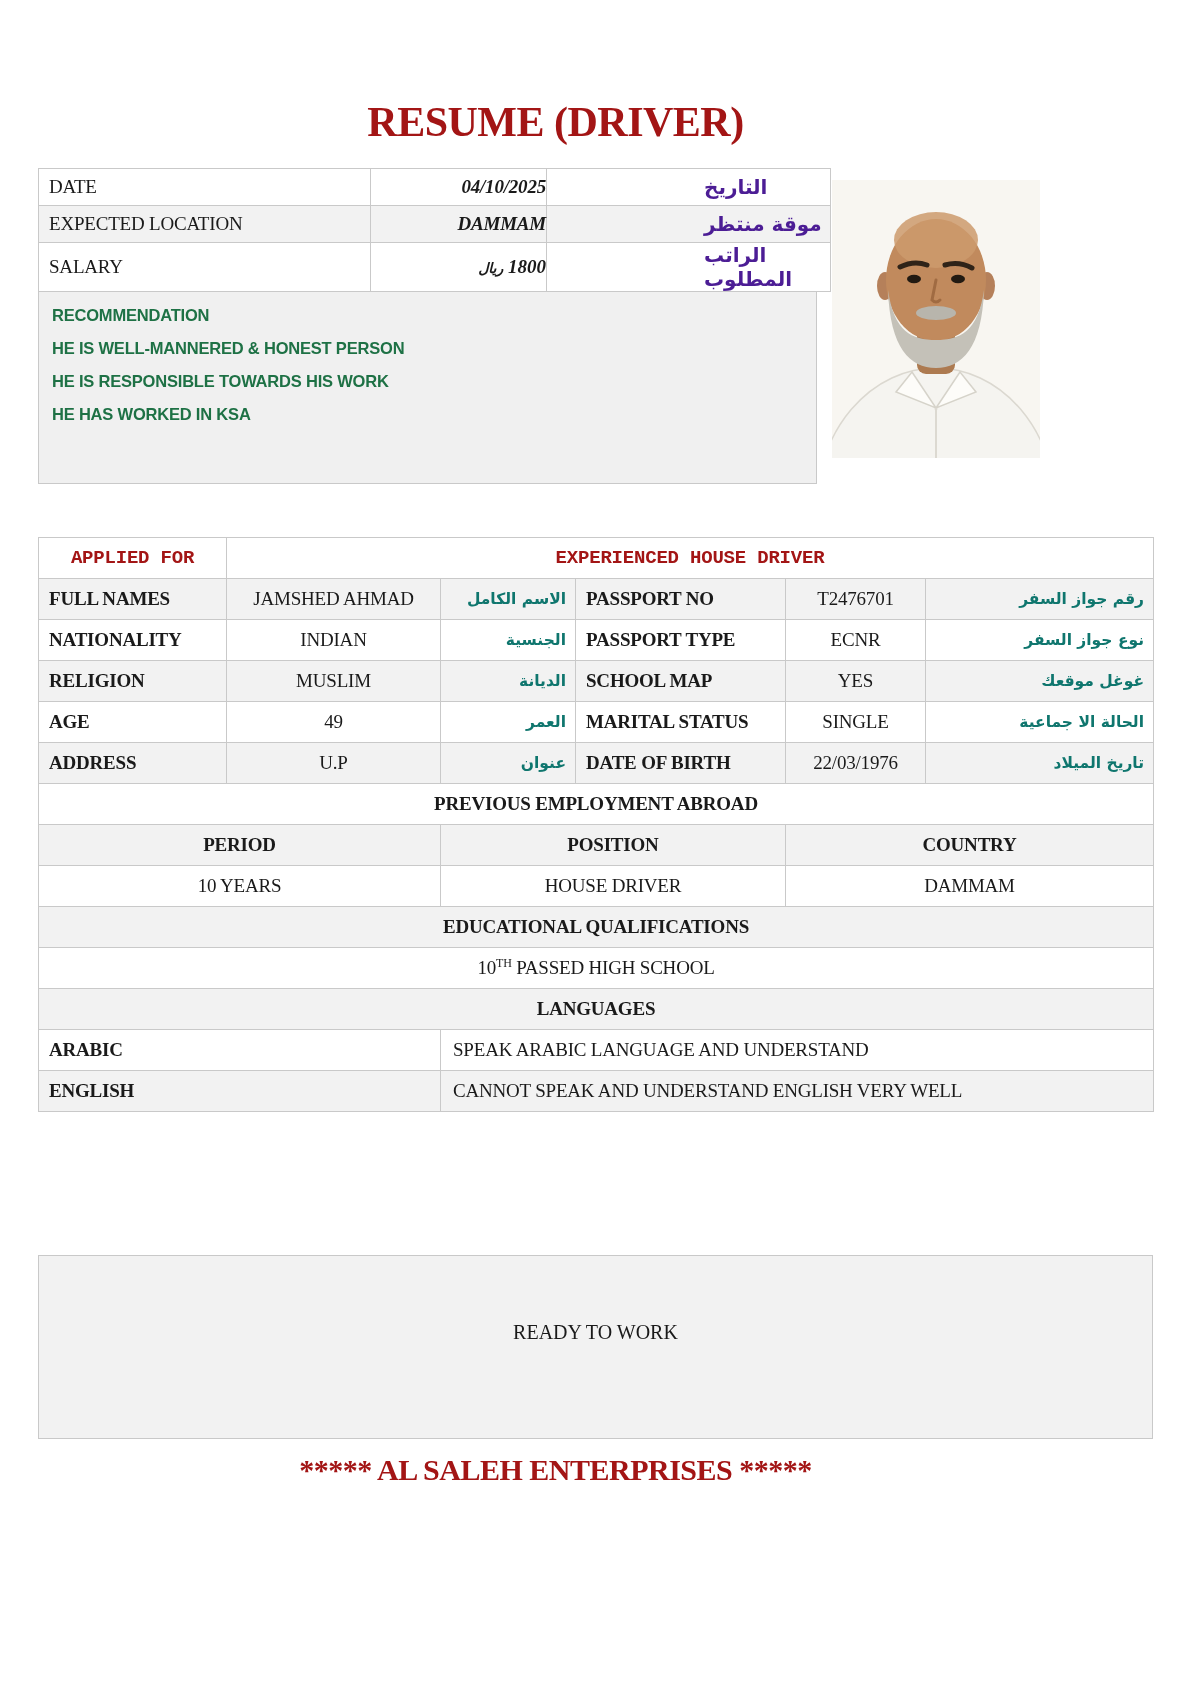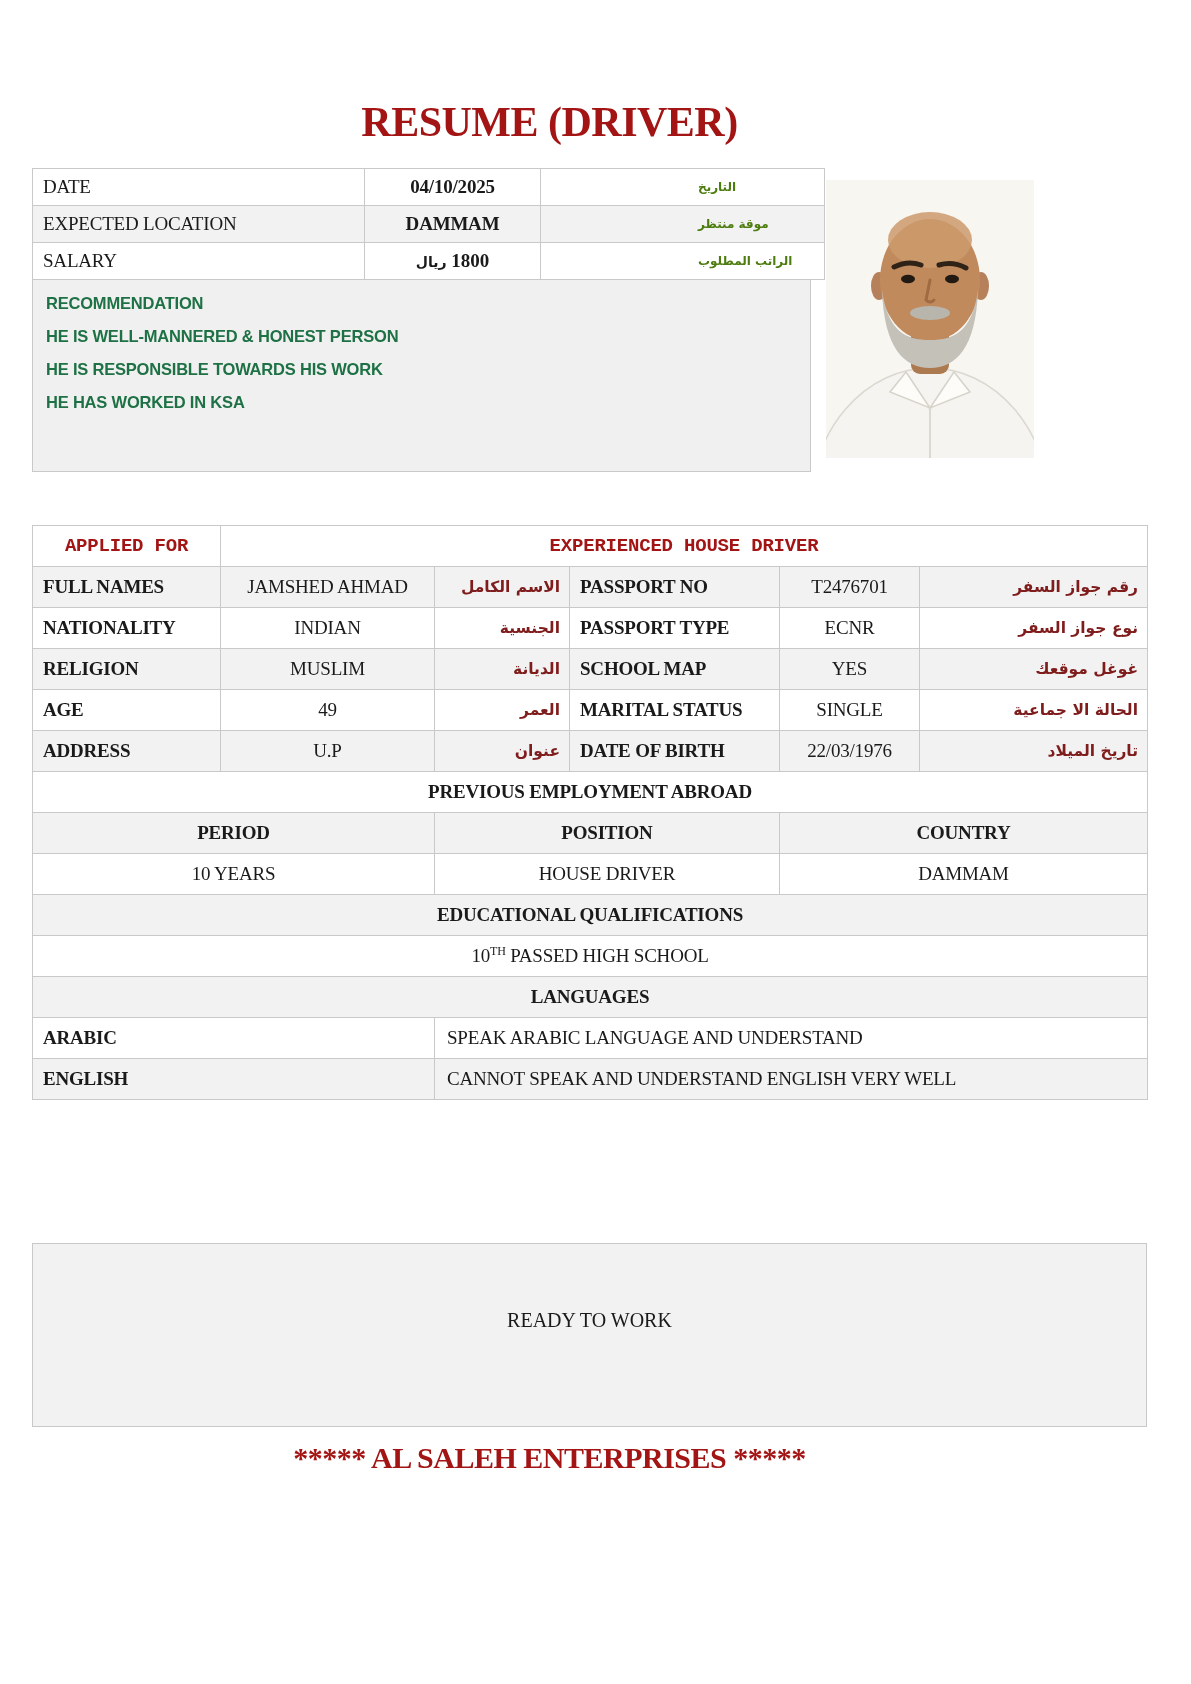"RESUME (DRIVER)" .page { left: 32px -> 38px }
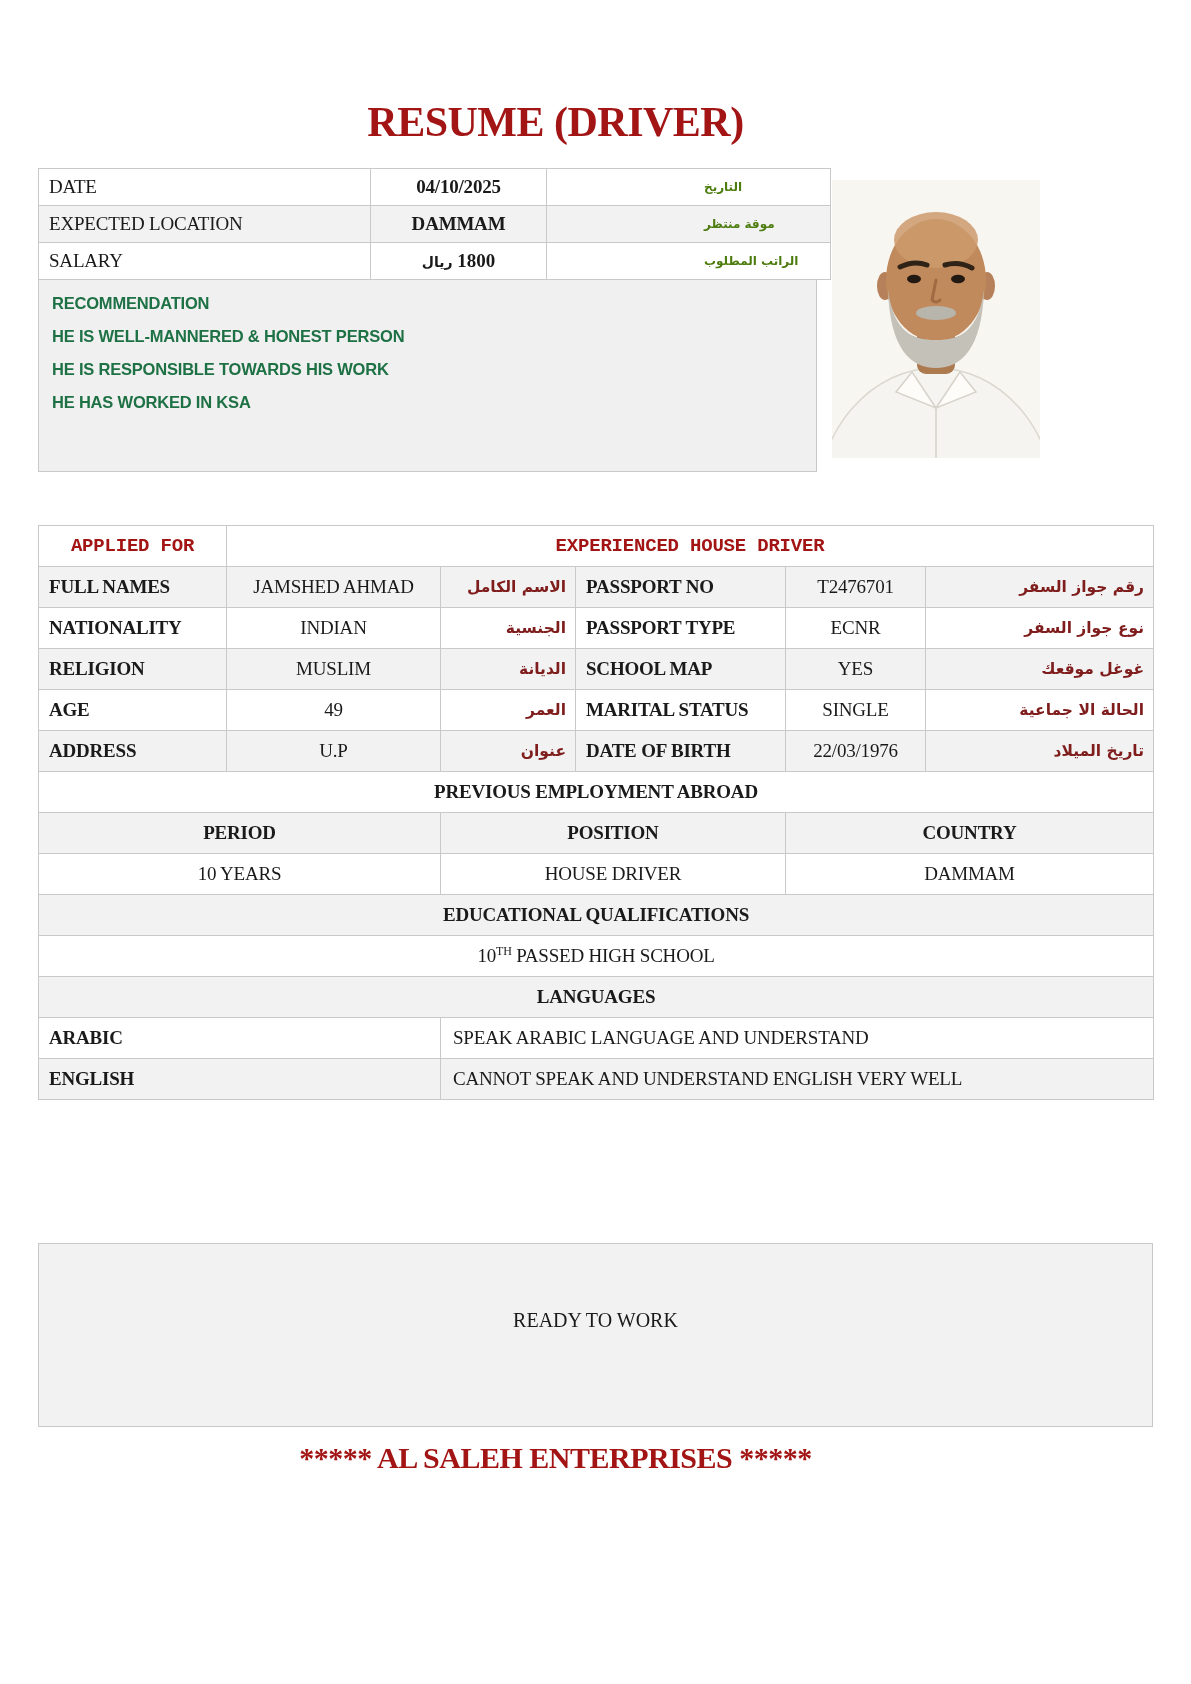"04/10/2025" .top-table .val { font-style: none -> italic; text-align: center -> right }
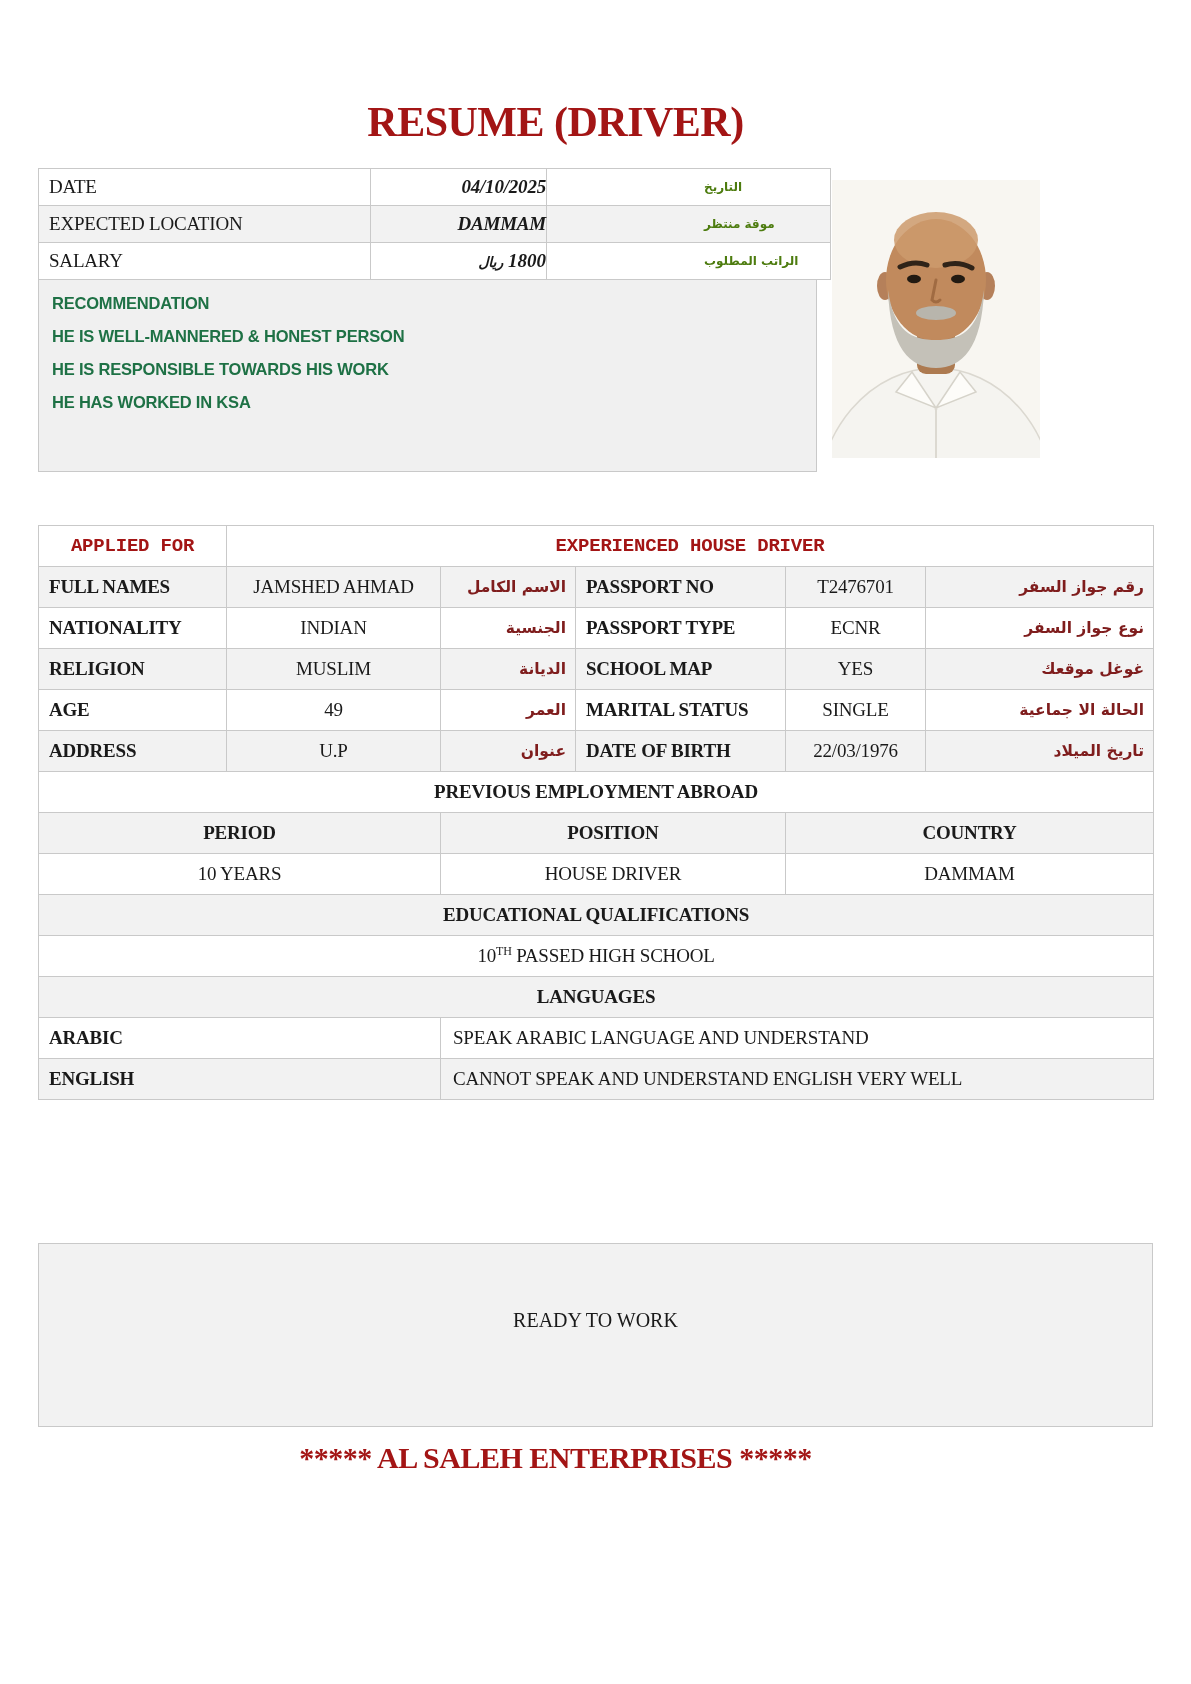"التاريخ" .top-table .ar { color: #4d7c0f -> #4c1d95; font-size: 12px -> 20px }
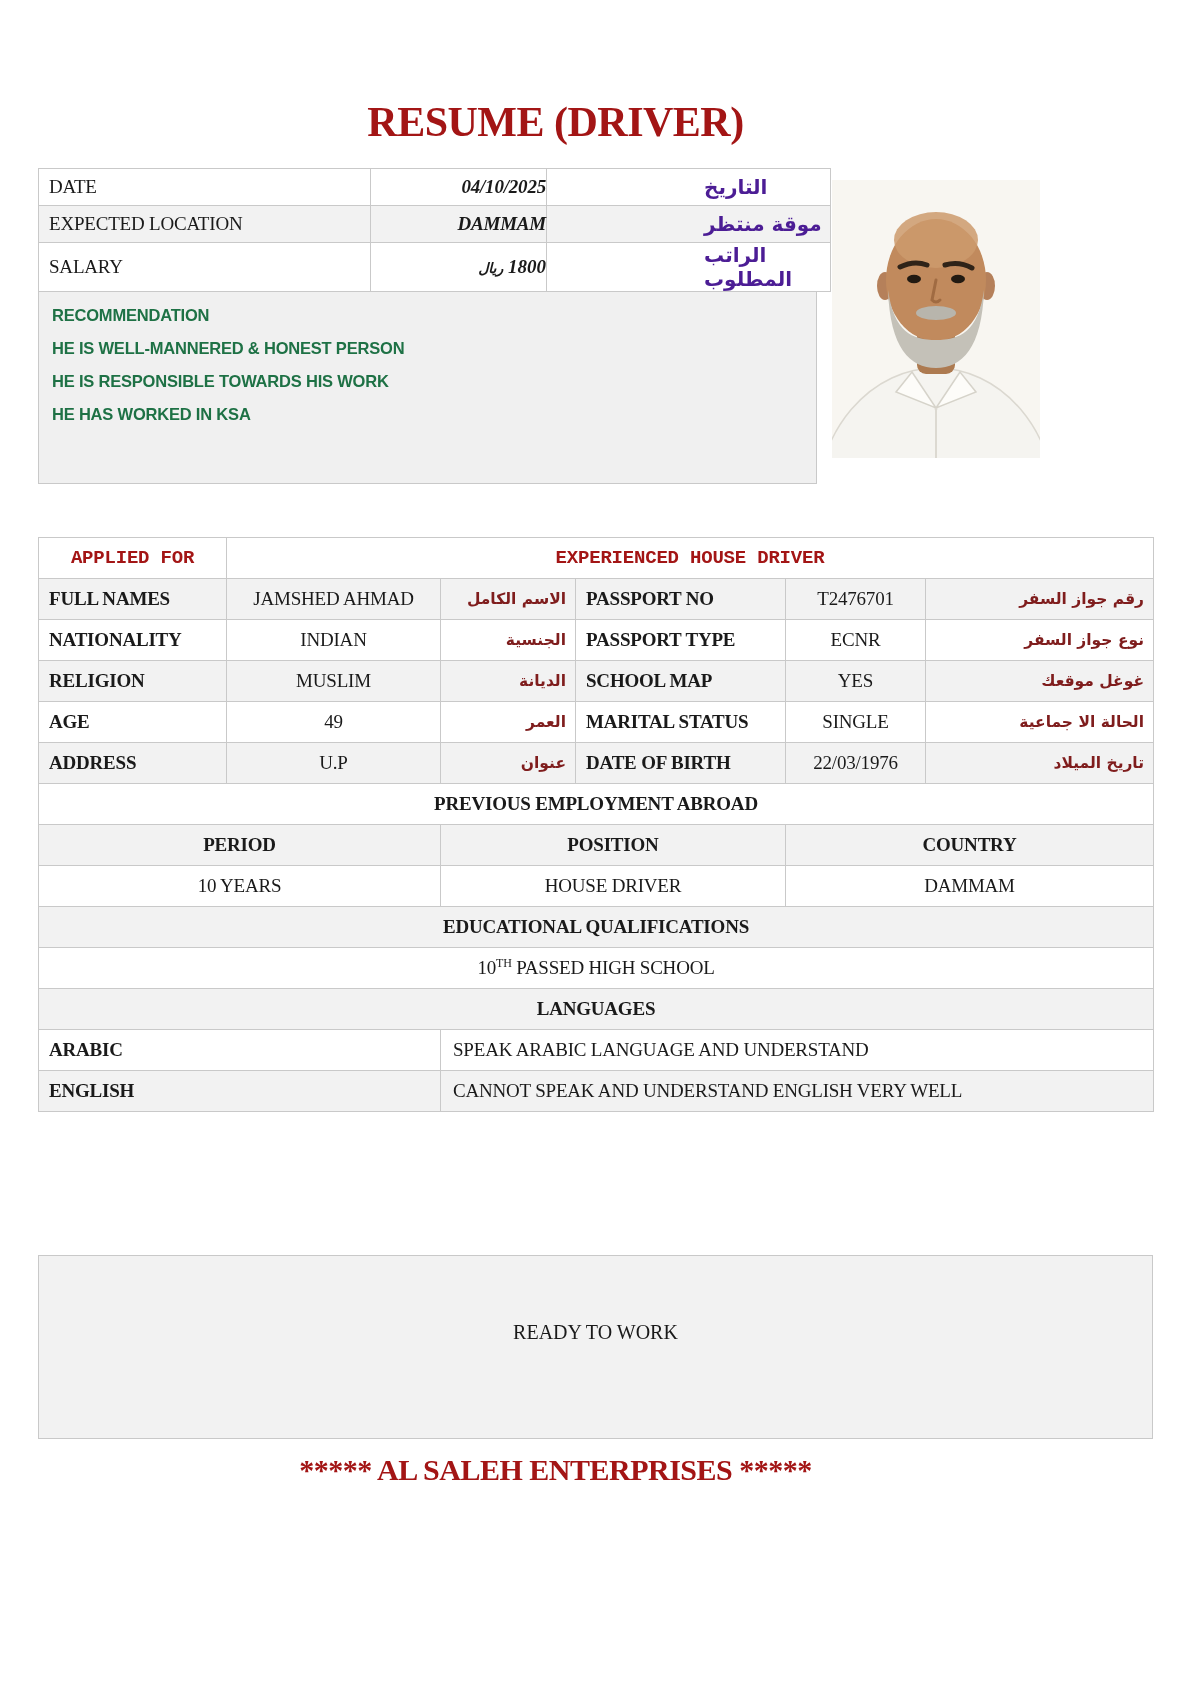"الاسم الكامل" .main-table .ar { color: #7f1d1d -> #0f766e }
